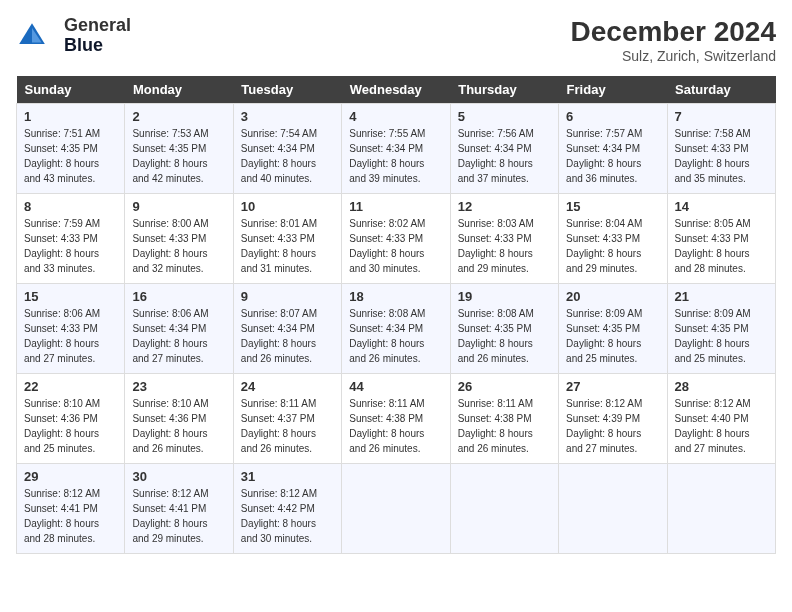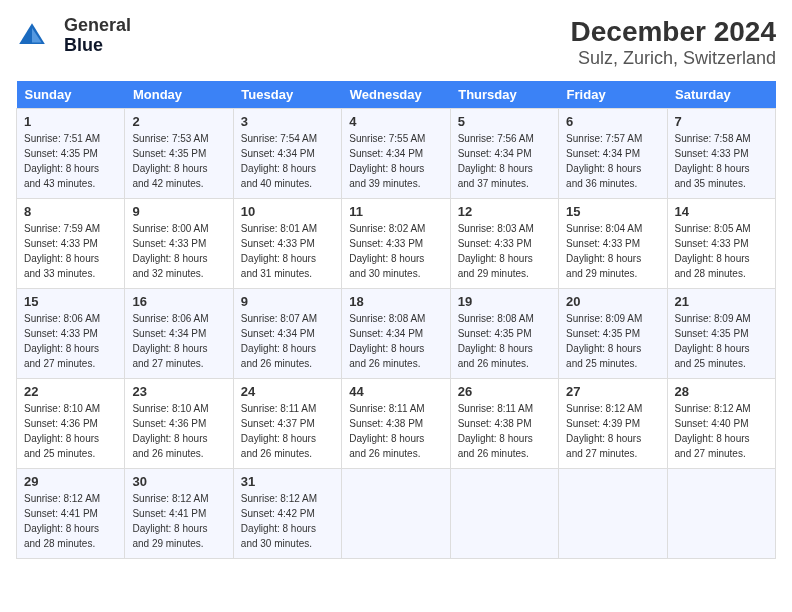"Sulz, Zurich, Switzerland" .subtitle { font-size: 18px -> 14px }
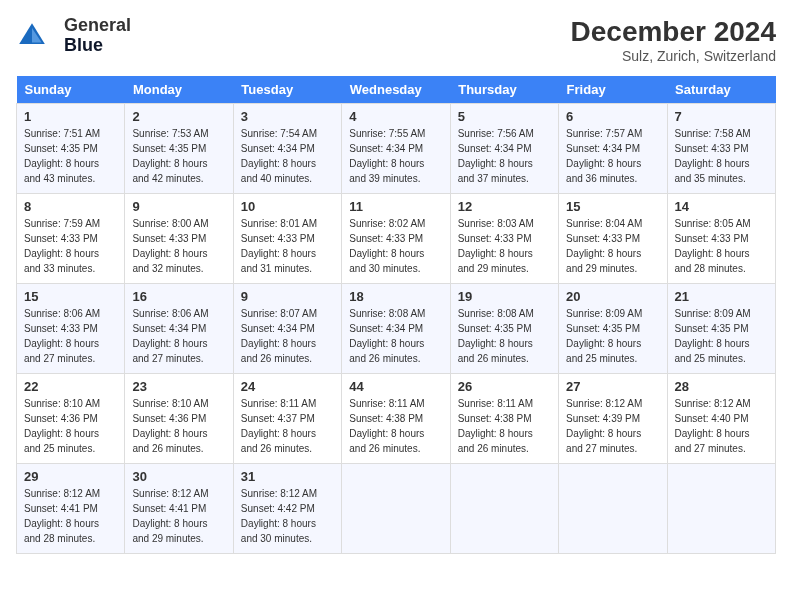"Sunday" thead tr th { background-color: #3b82f6 -> #404040 }
